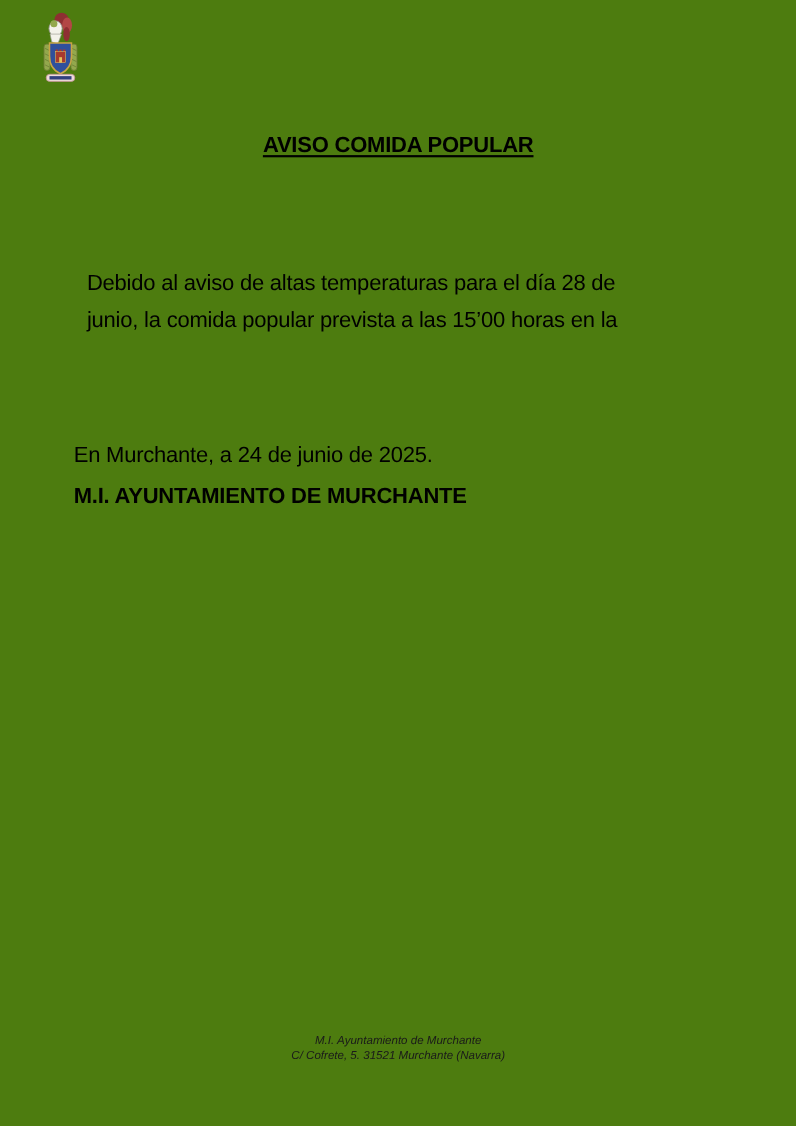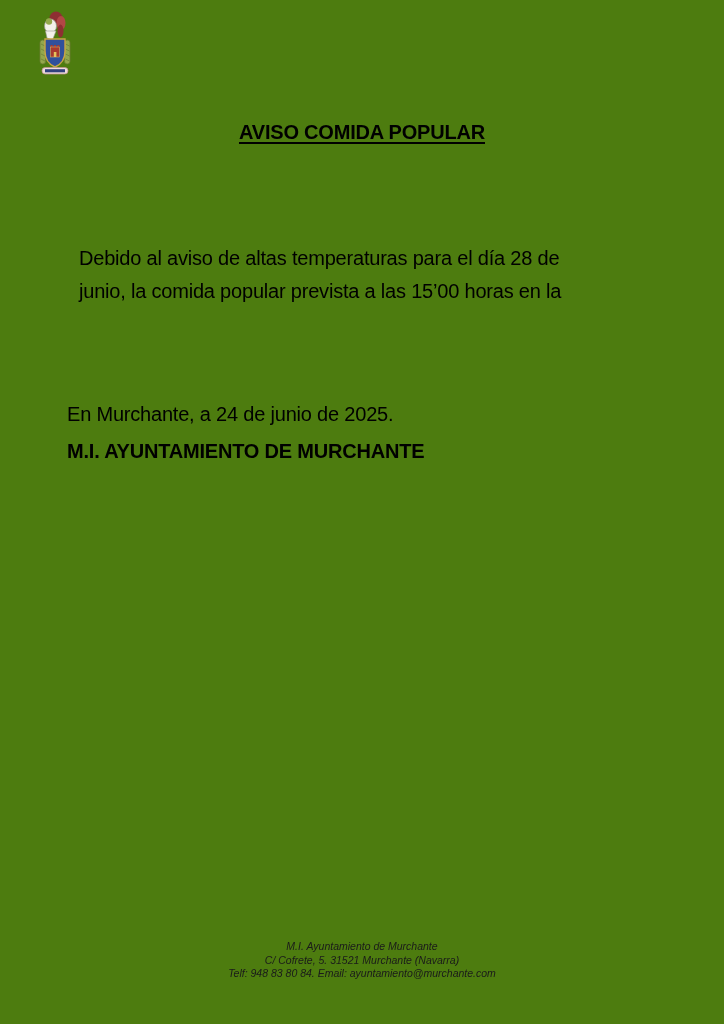"Telf: 948 83 80 84." div { html: <div>Telf: 948 83 80 84. Email: ayuntamiento@murchante.com</div> -> none }
